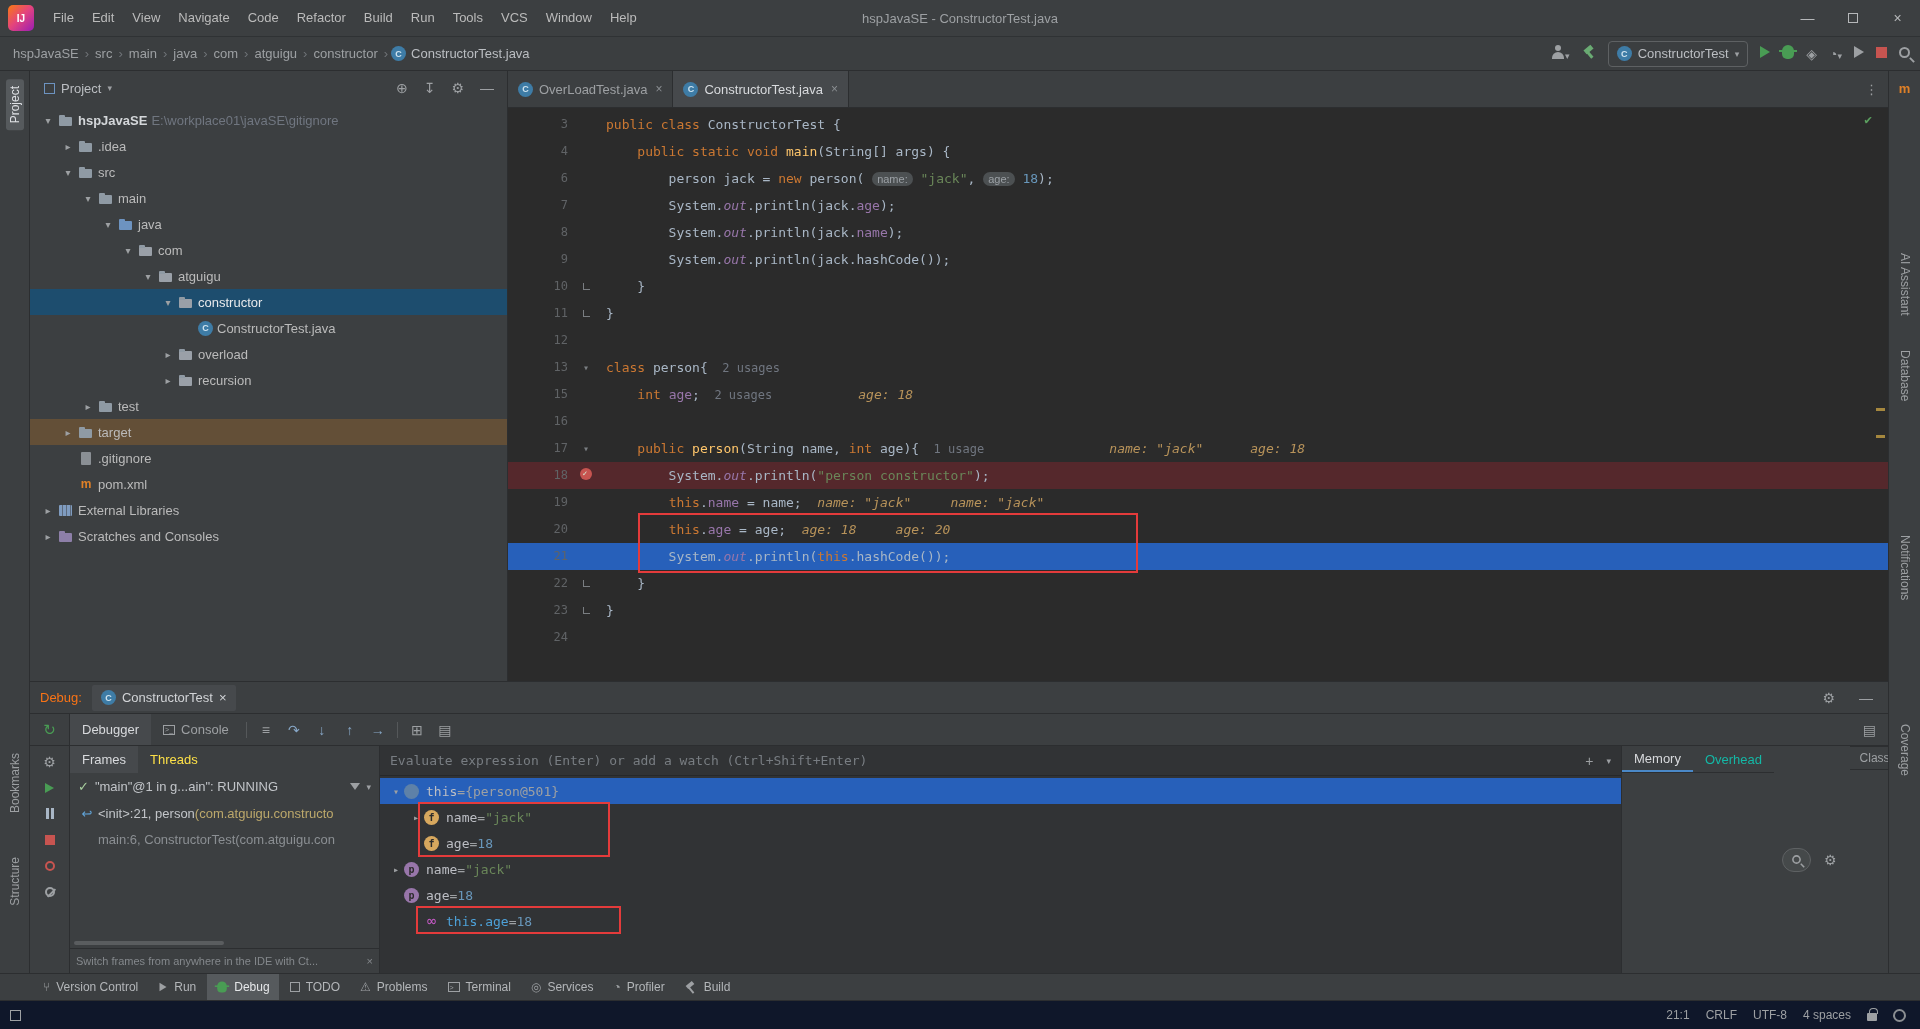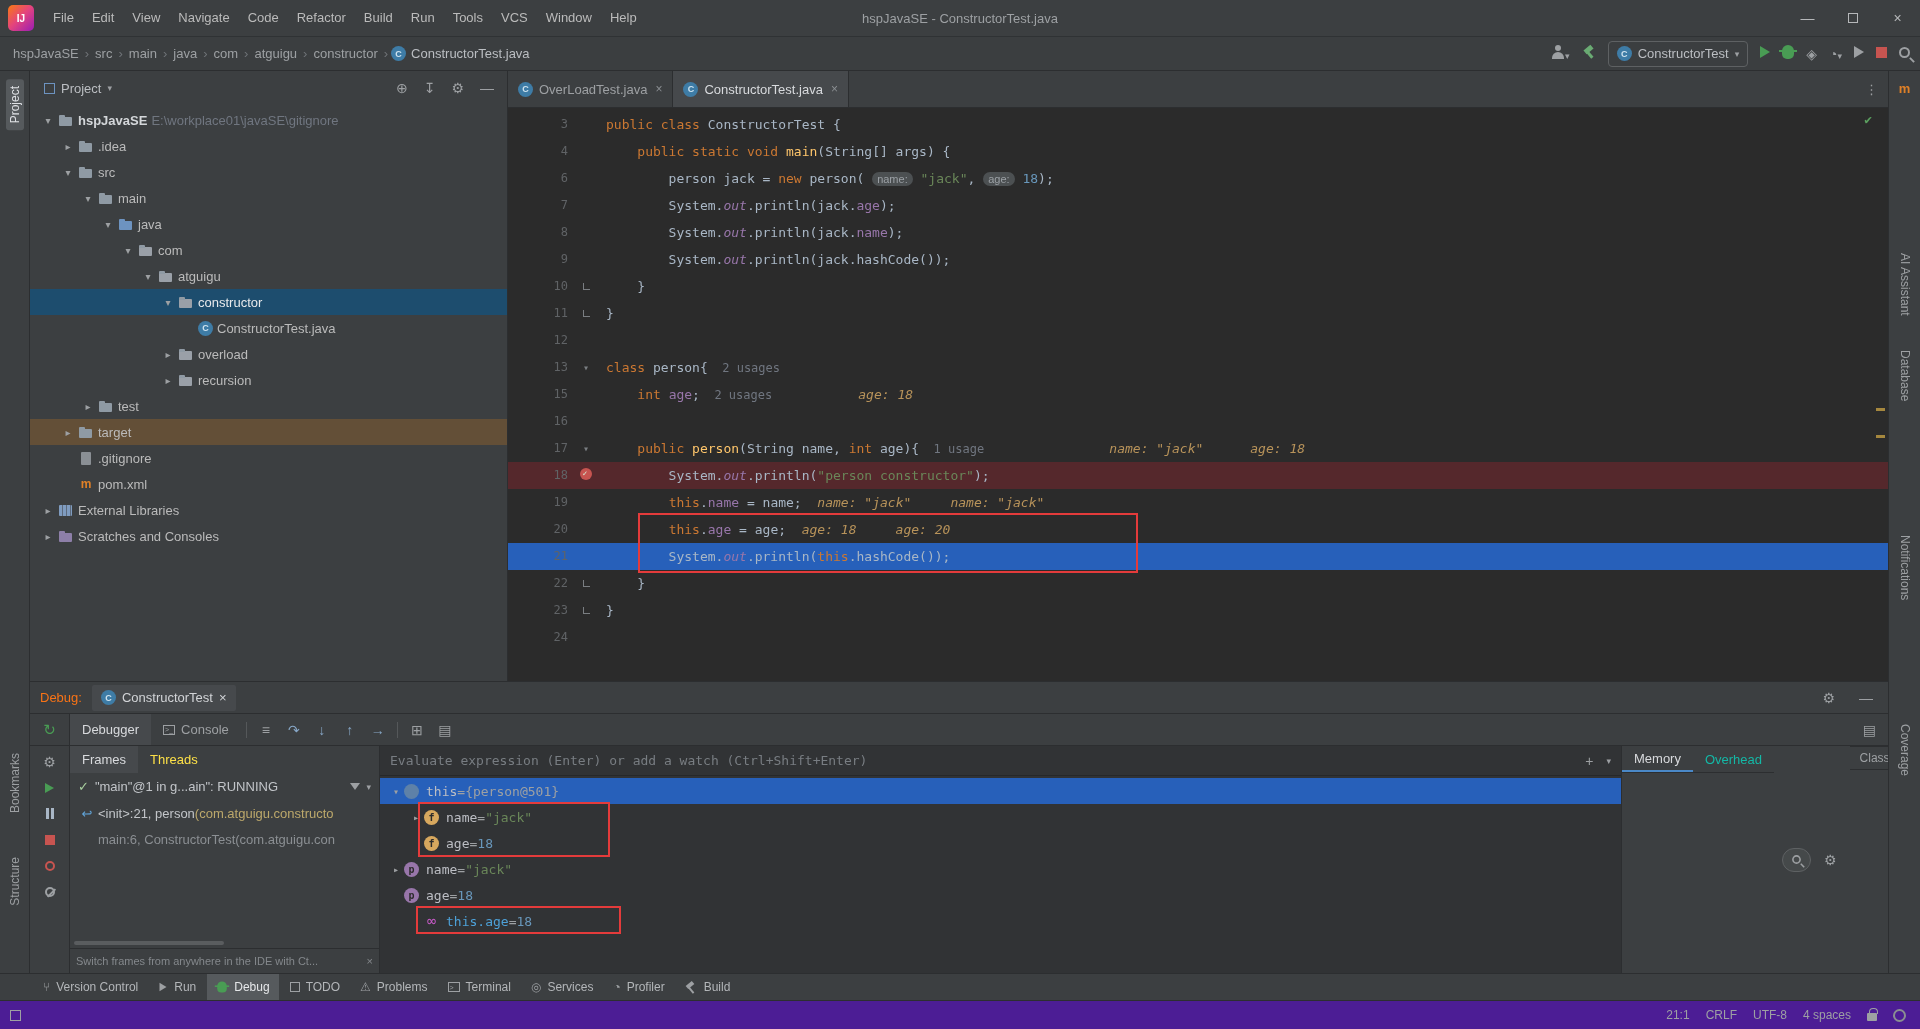"21:1" .status-bar { background: #4c1d95 -> #0f172a }
